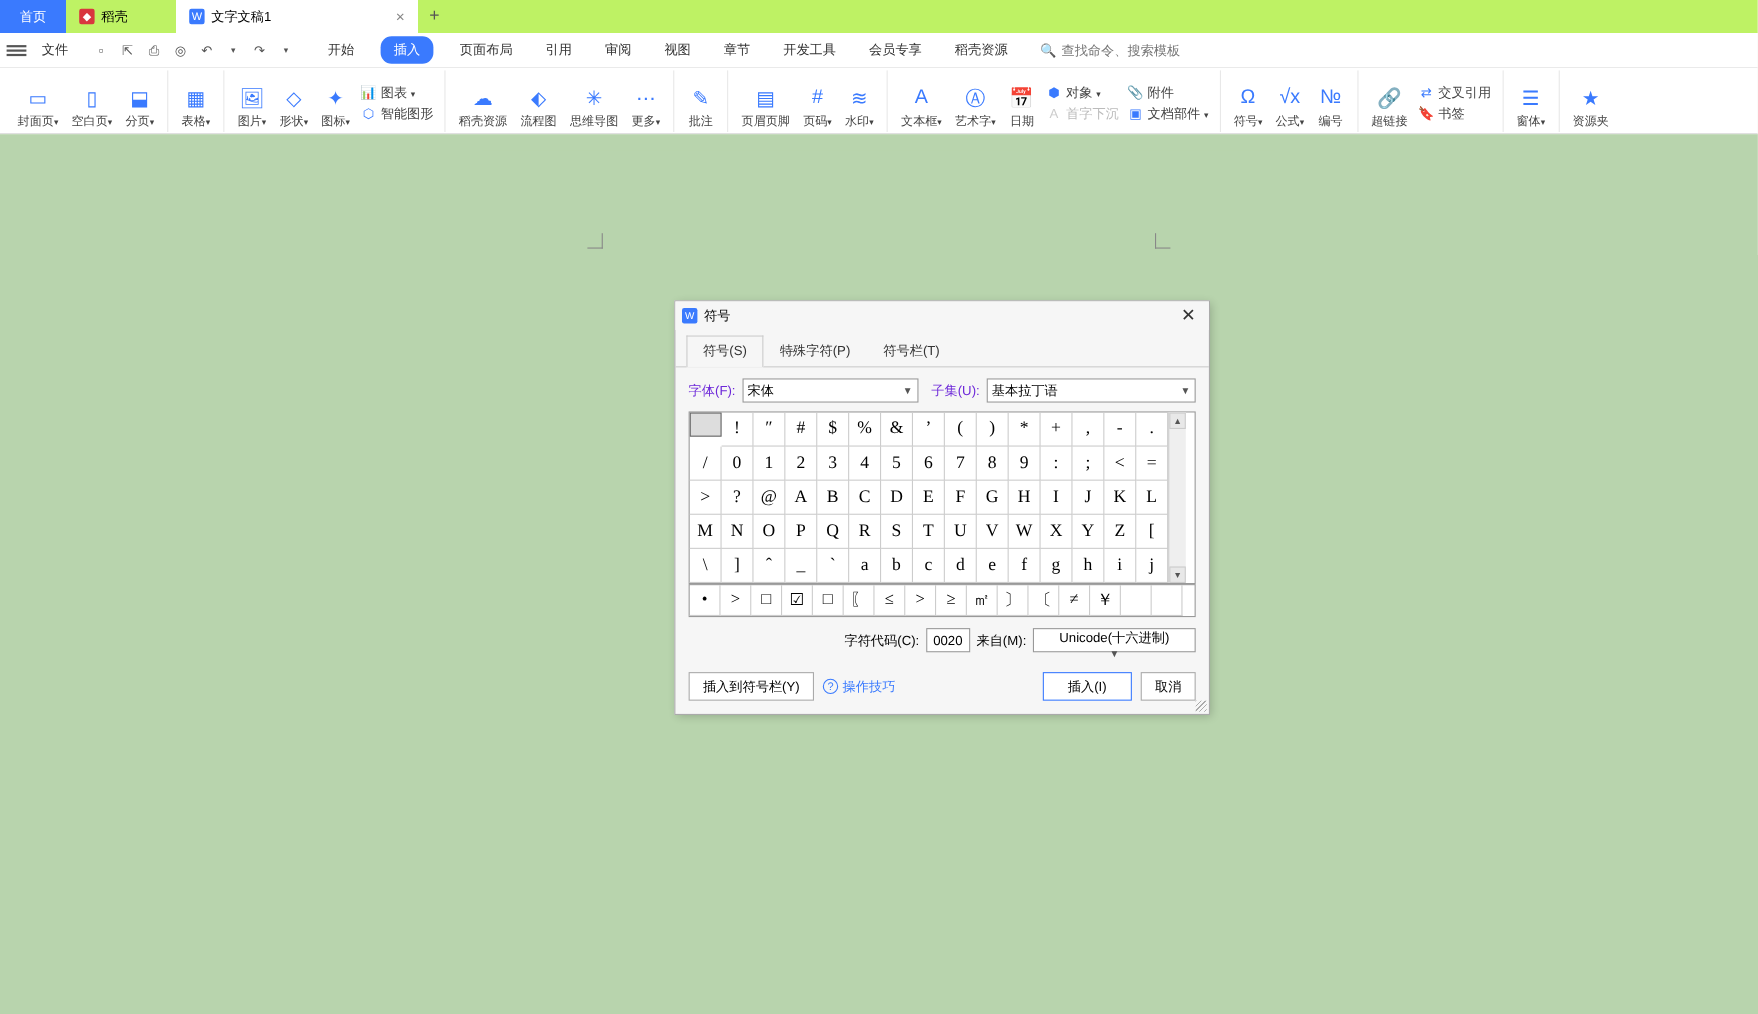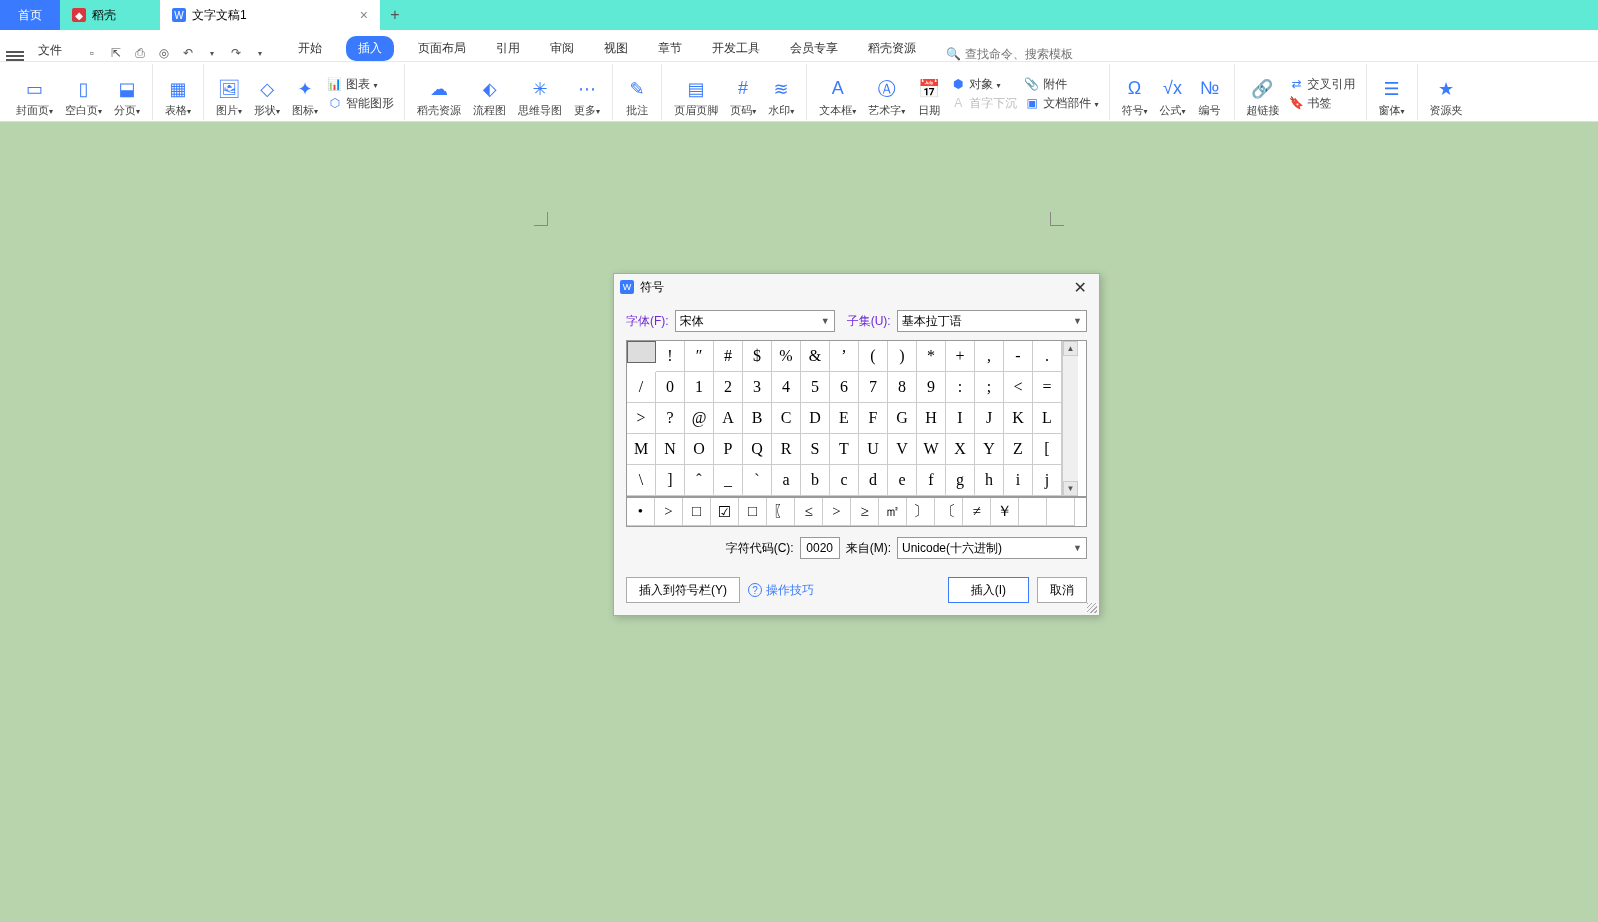"首页" .titlebar { background: #5eead4 -> #bef264 }
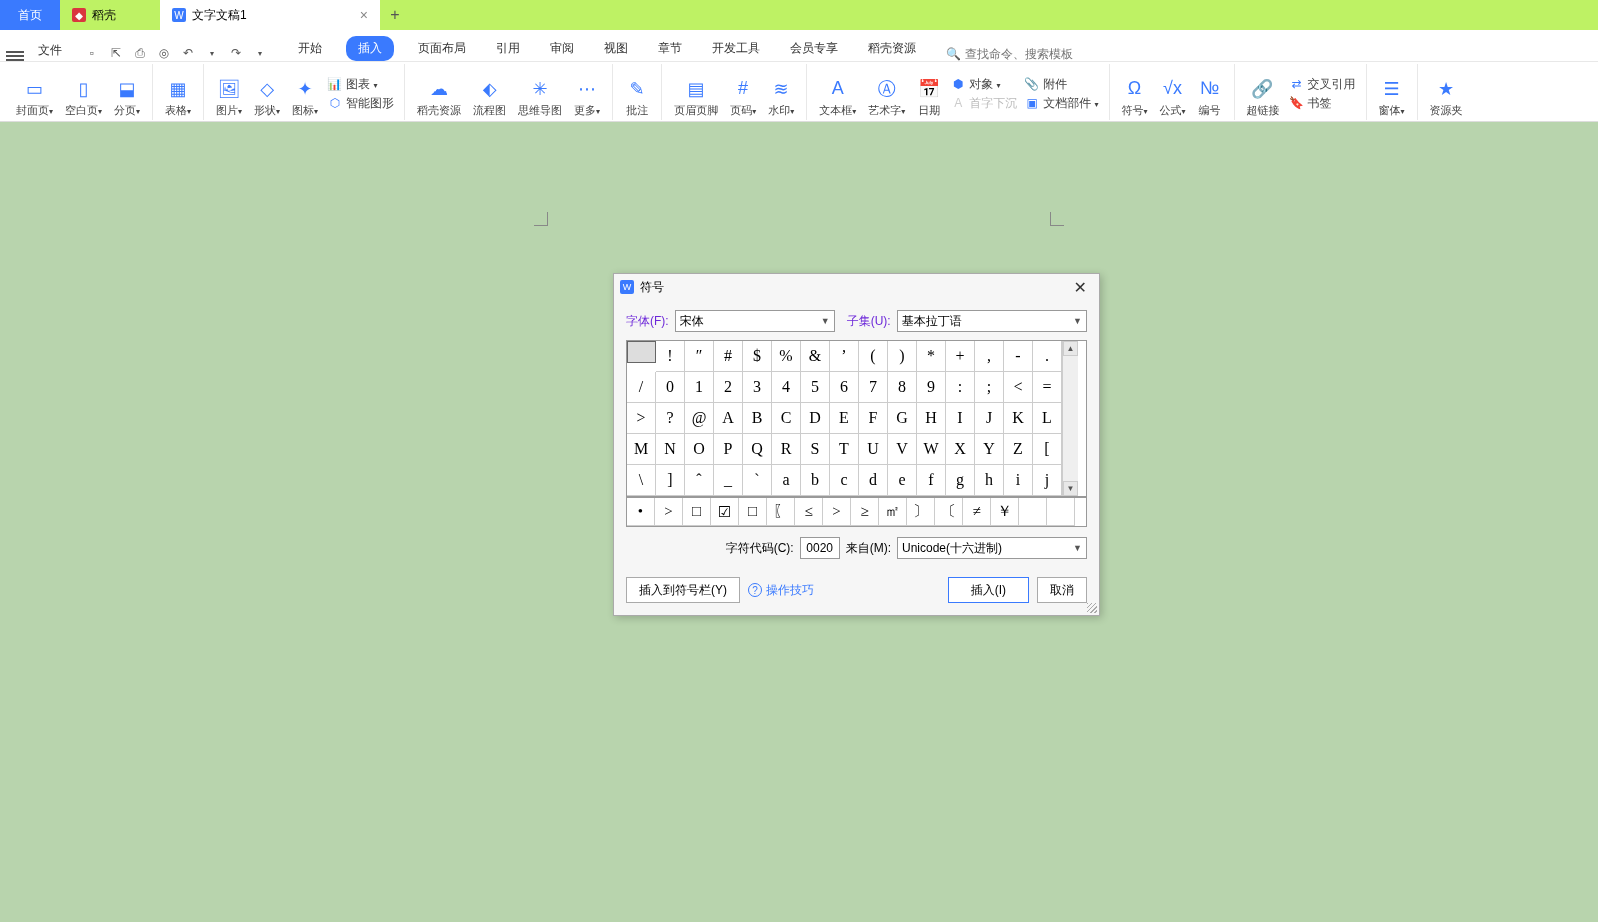"文件" .menubar { align-items: flex-end -> center; padding: 0 6px -> 12px 6px }
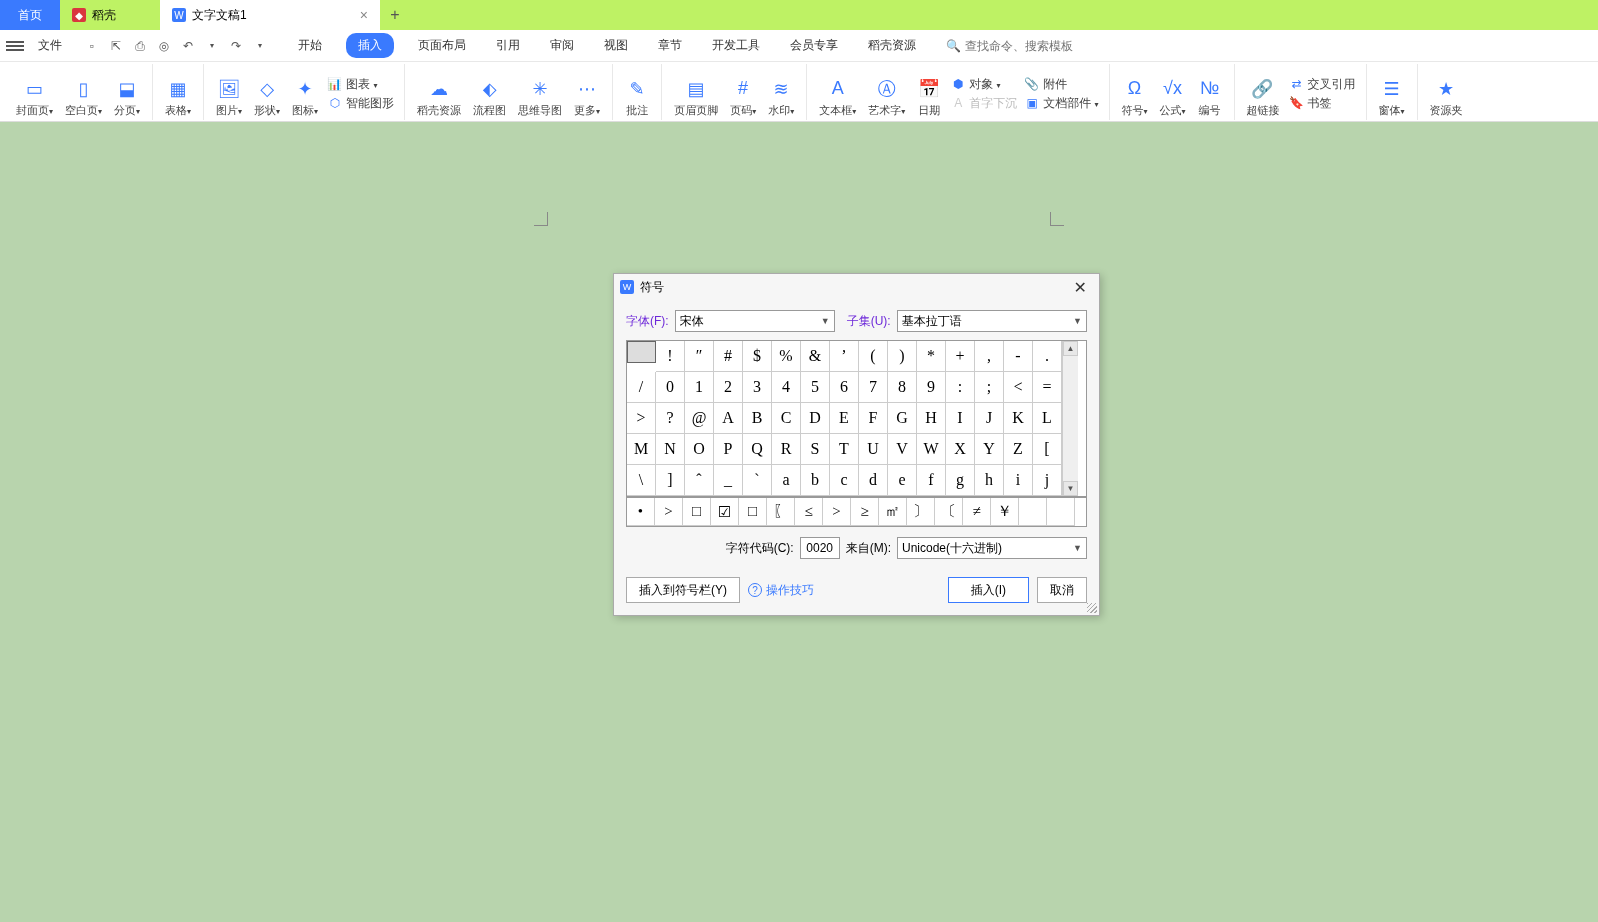"符号(S)" div.dlg-tabs { html: none -> <div> <div>符号(S)</div> <div>特殊字符(P)</div> <div>符号栏(T)</div> </div> }
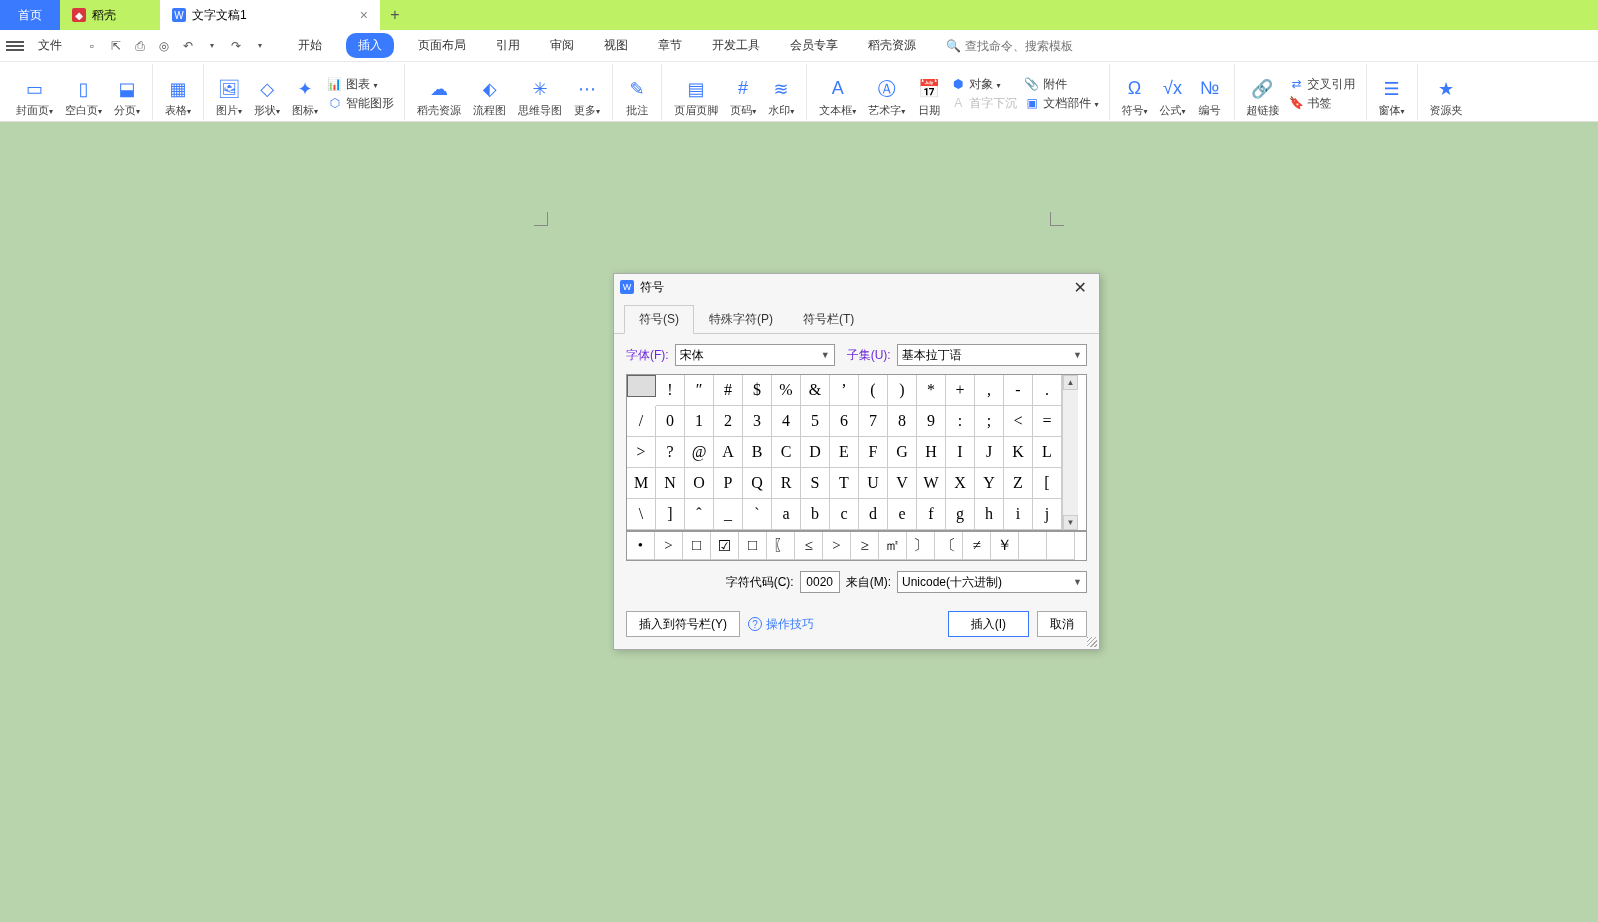"Unicode(十六进制)" div.sel { flex-direction: none -> column; width: 190px -> 148px }
